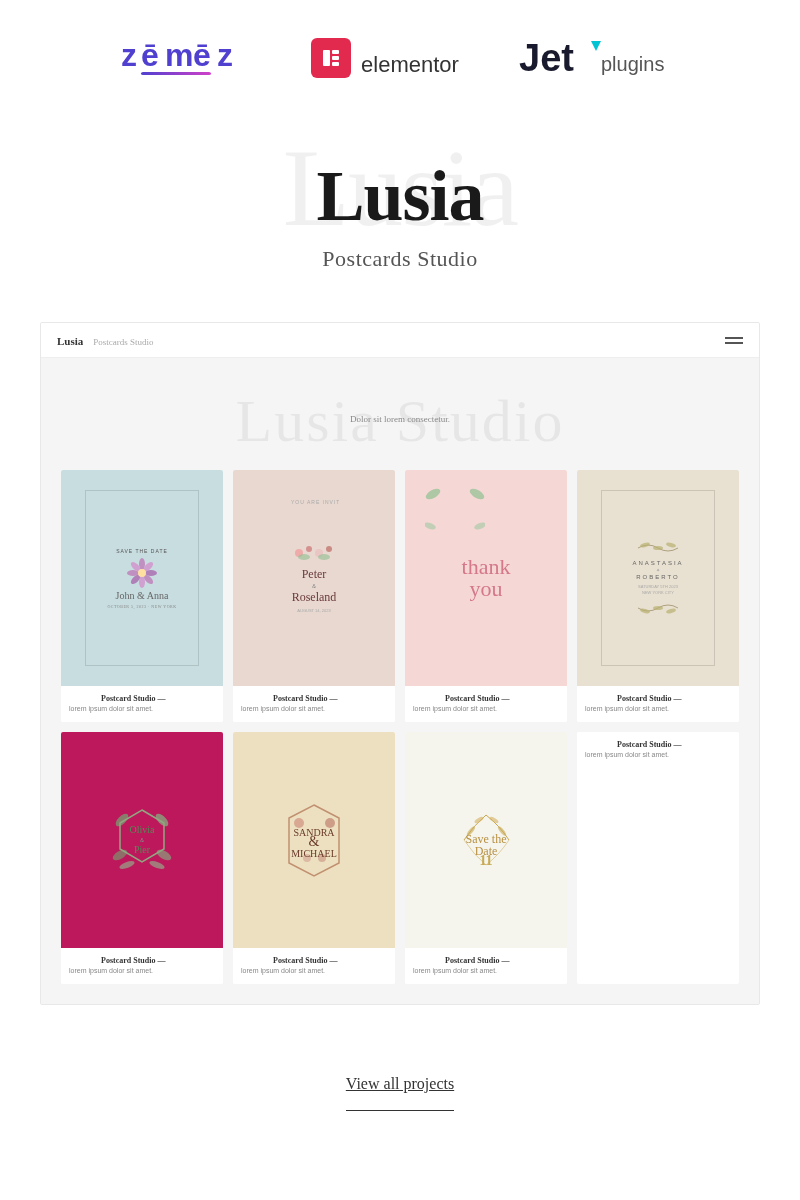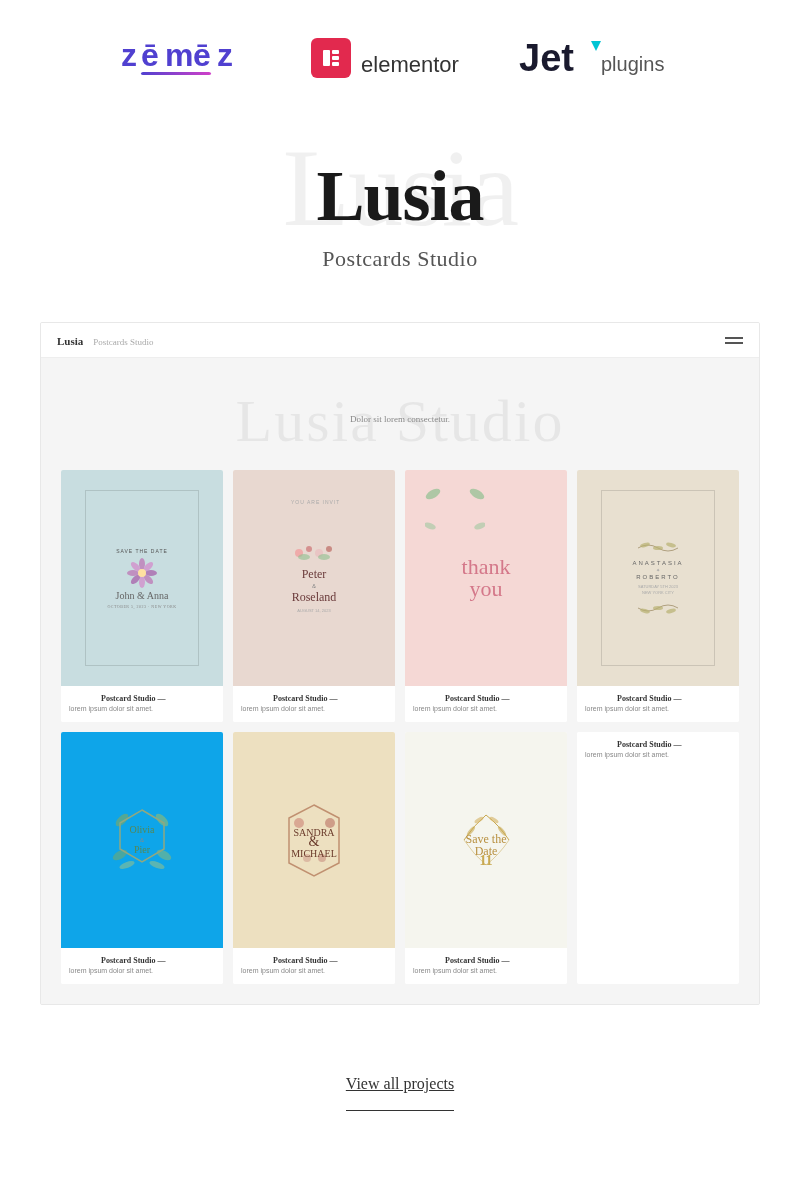"Olivia" .card-5 { background: #0ea5e9 -> #be185d }
